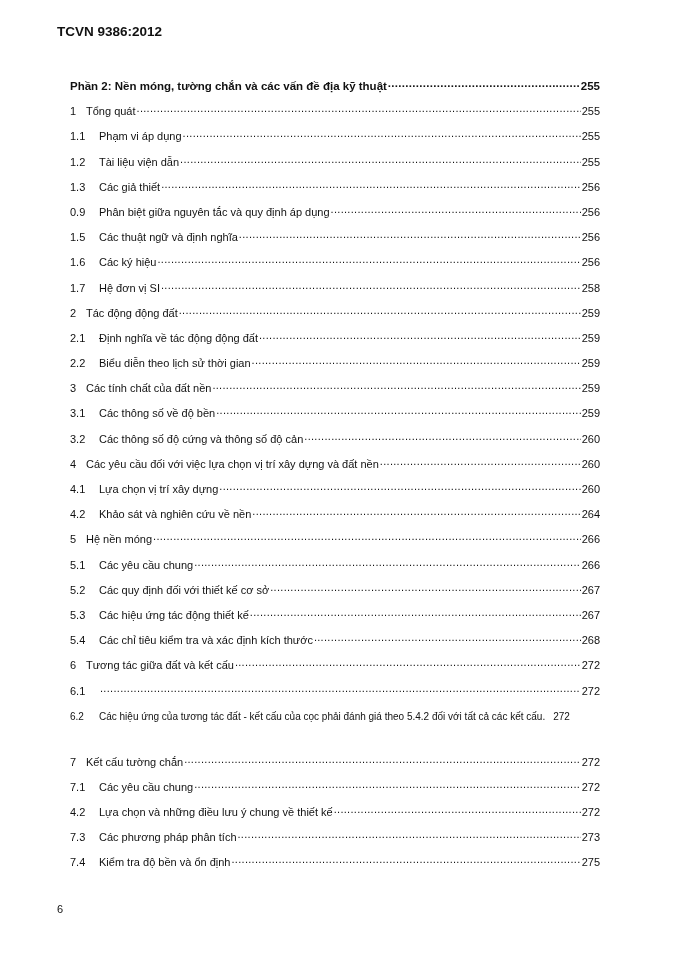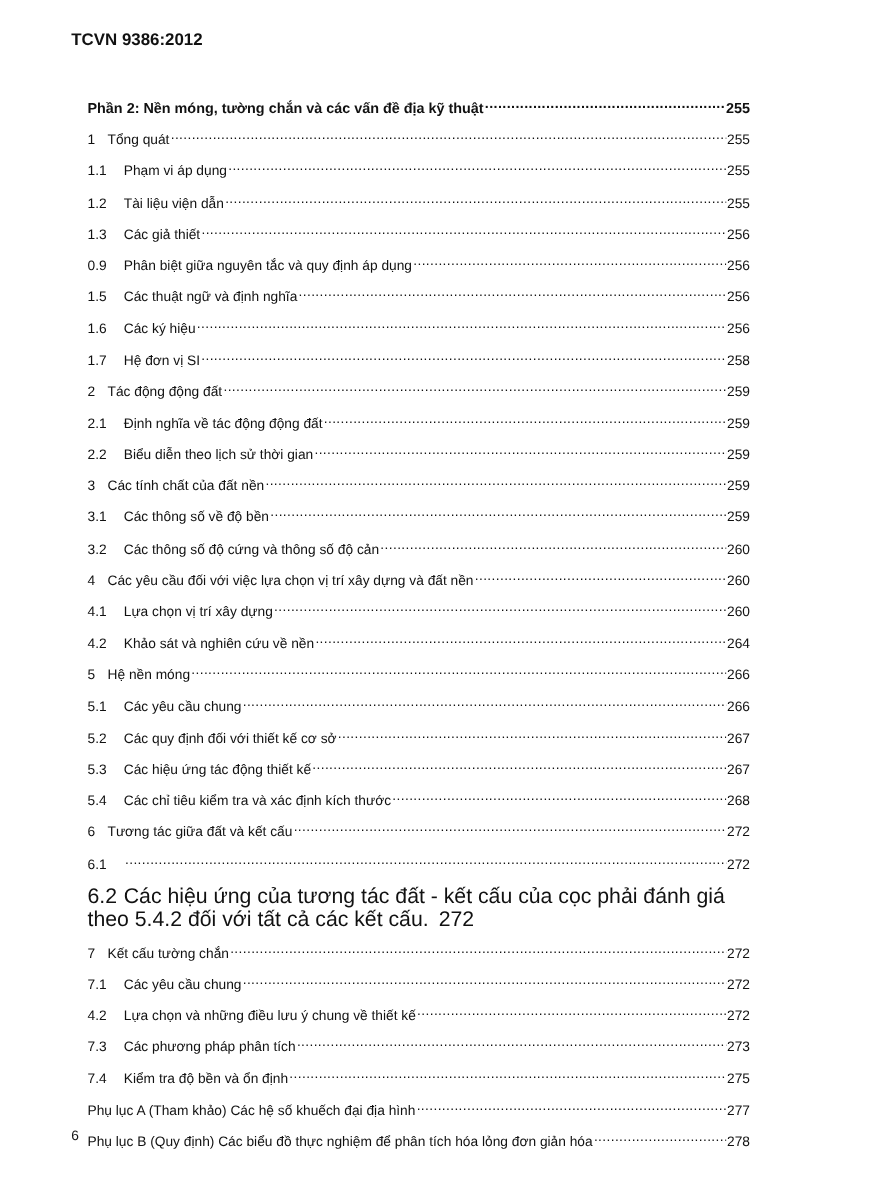"6.2 Các hiệu ứng của" .wrap-row { font-size: 17px -> 10px }
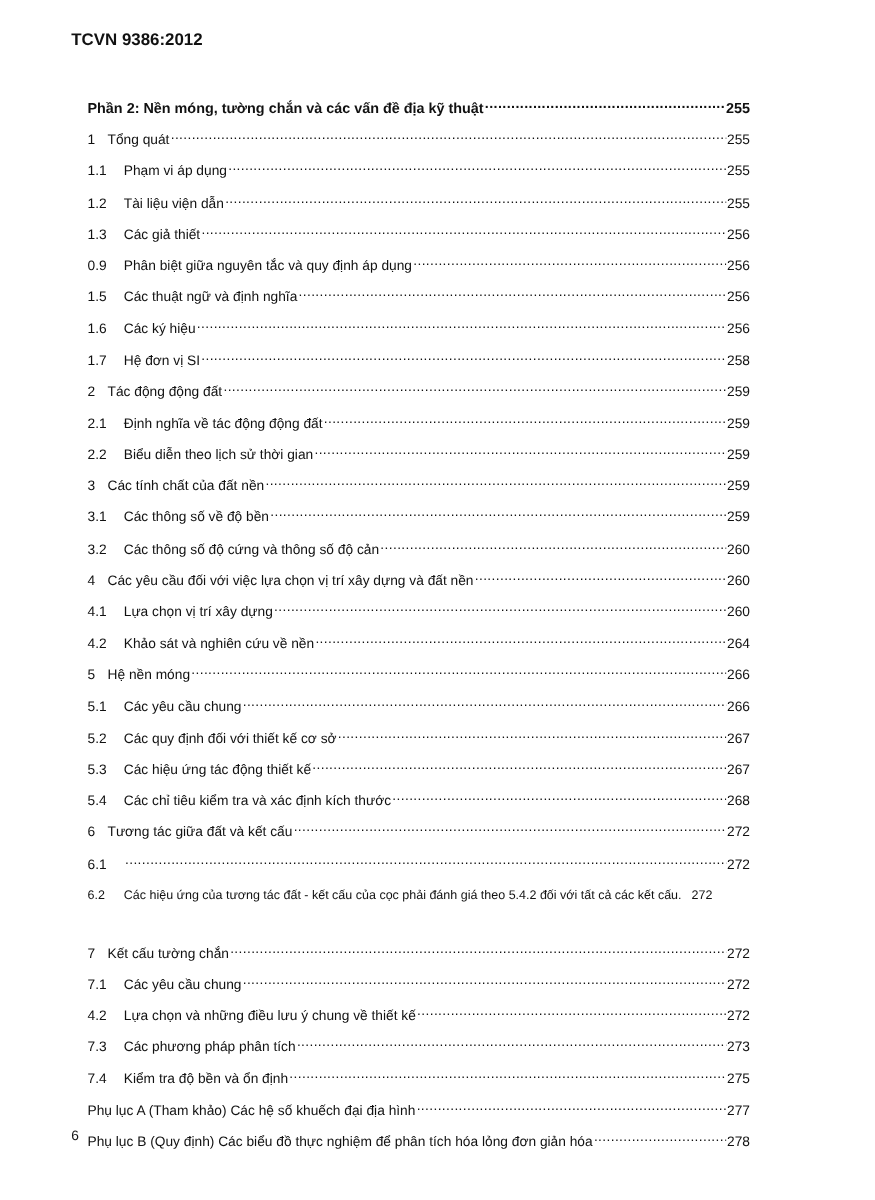"Phụ lục A (Tham khảo)" div { html: <div> <div> <span>Phụ lục A (Tham khảo) Các hệ số khuếch đại địa hình</span> <span></span> <span>277</span> </div> <div> <span>Phụ lục B (Quy định) Các biểu đồ thực nghiệm để phân tích hóa lỏng đơn giản hóa</span> <span></span> <span>278</span> </div> </div> -> none }
